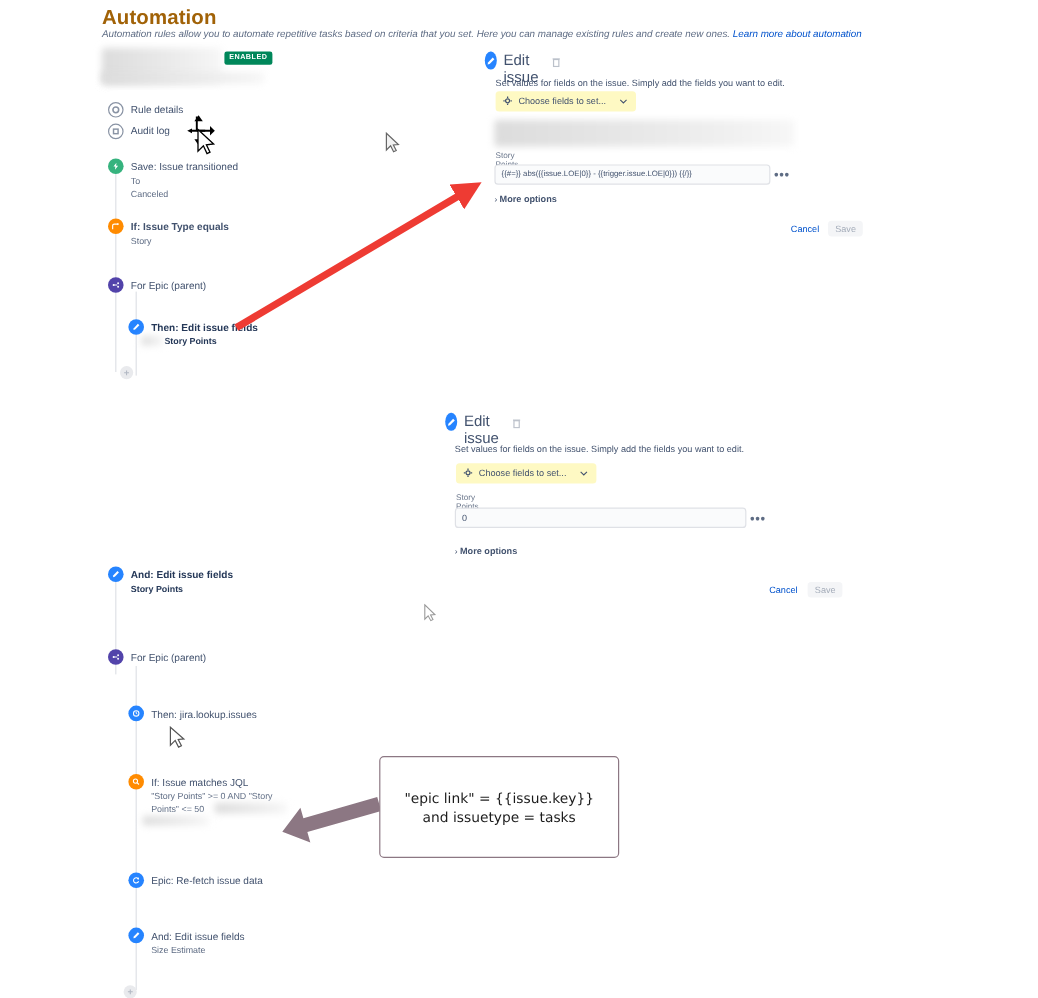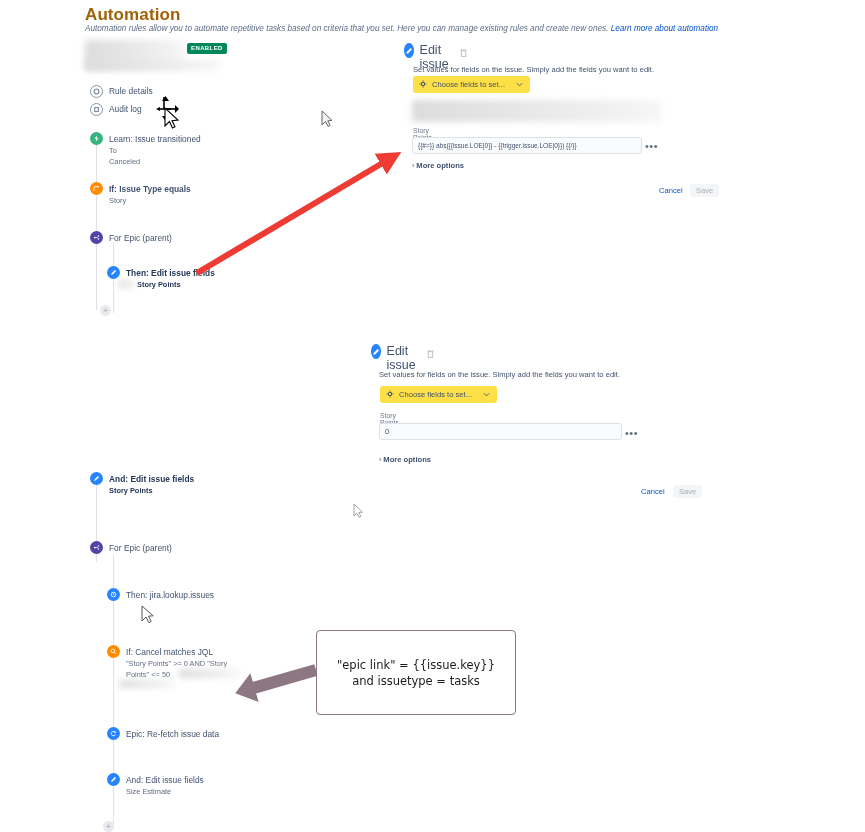"Choose fields to set..." .choose-btn { background: #fde047 -> #fef9c3 }
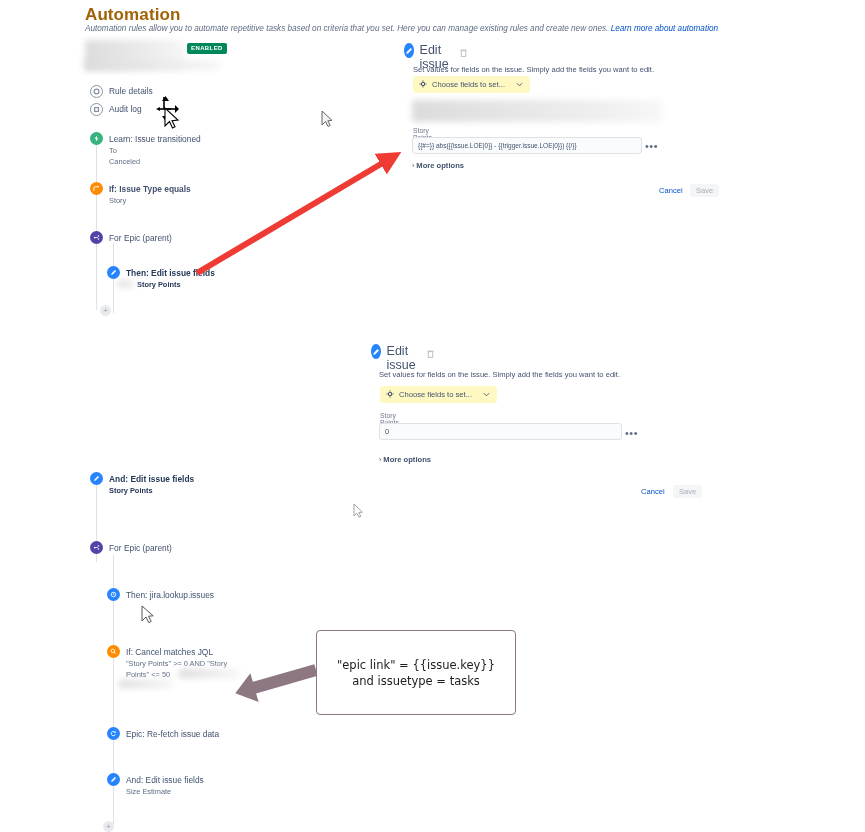"Learn: Issue transitioned" span.node-title { text: Learn -> Save }
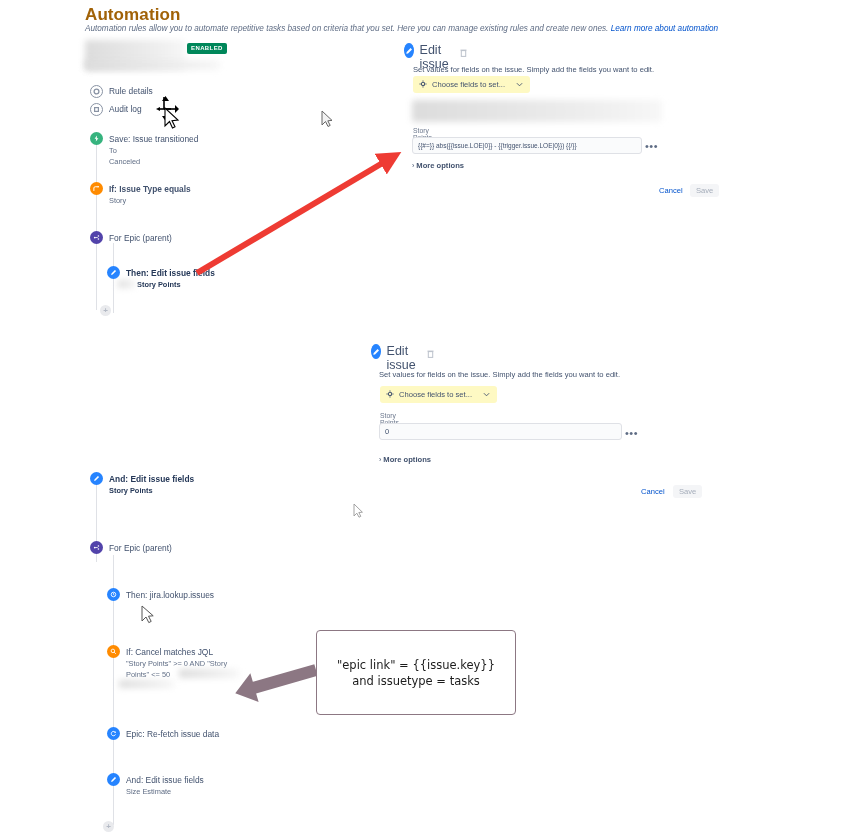"If: Cancel matches JQL" span.node-title { text: Cancel -> Issue }
